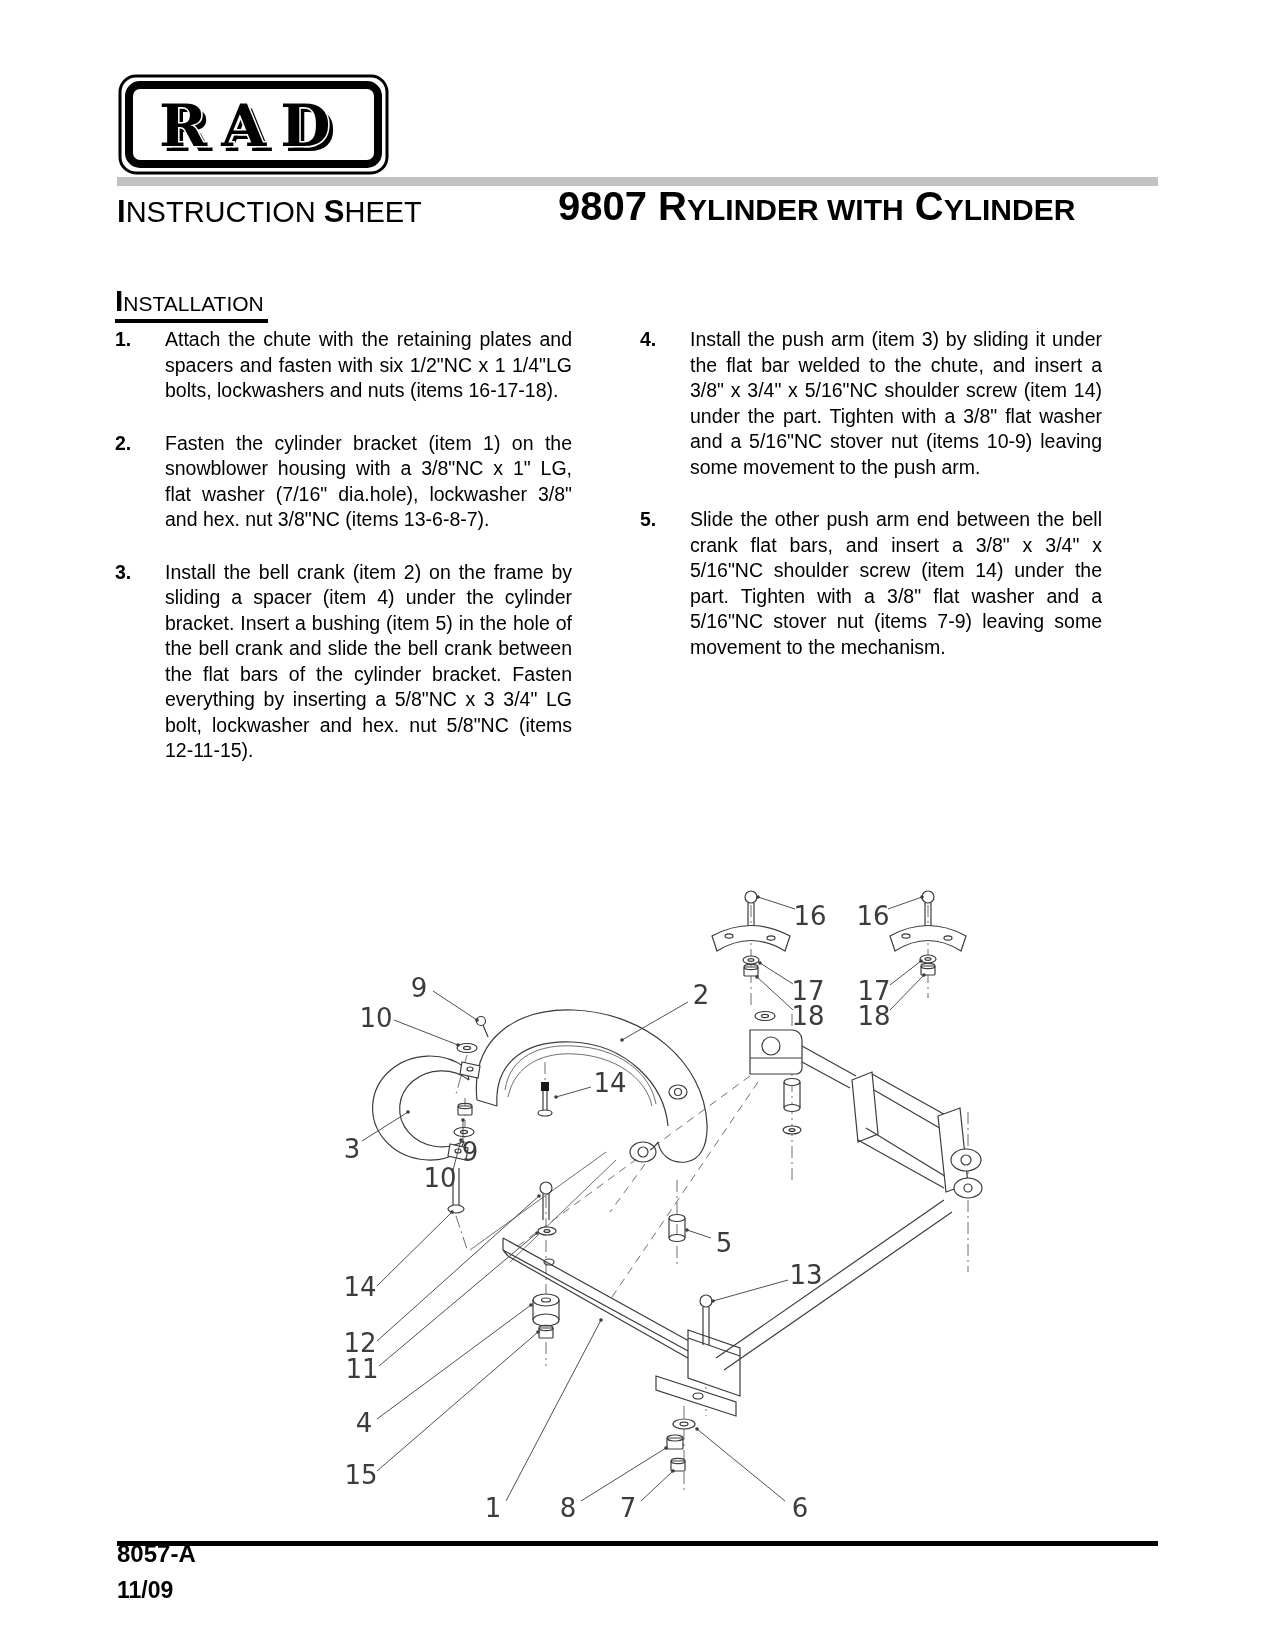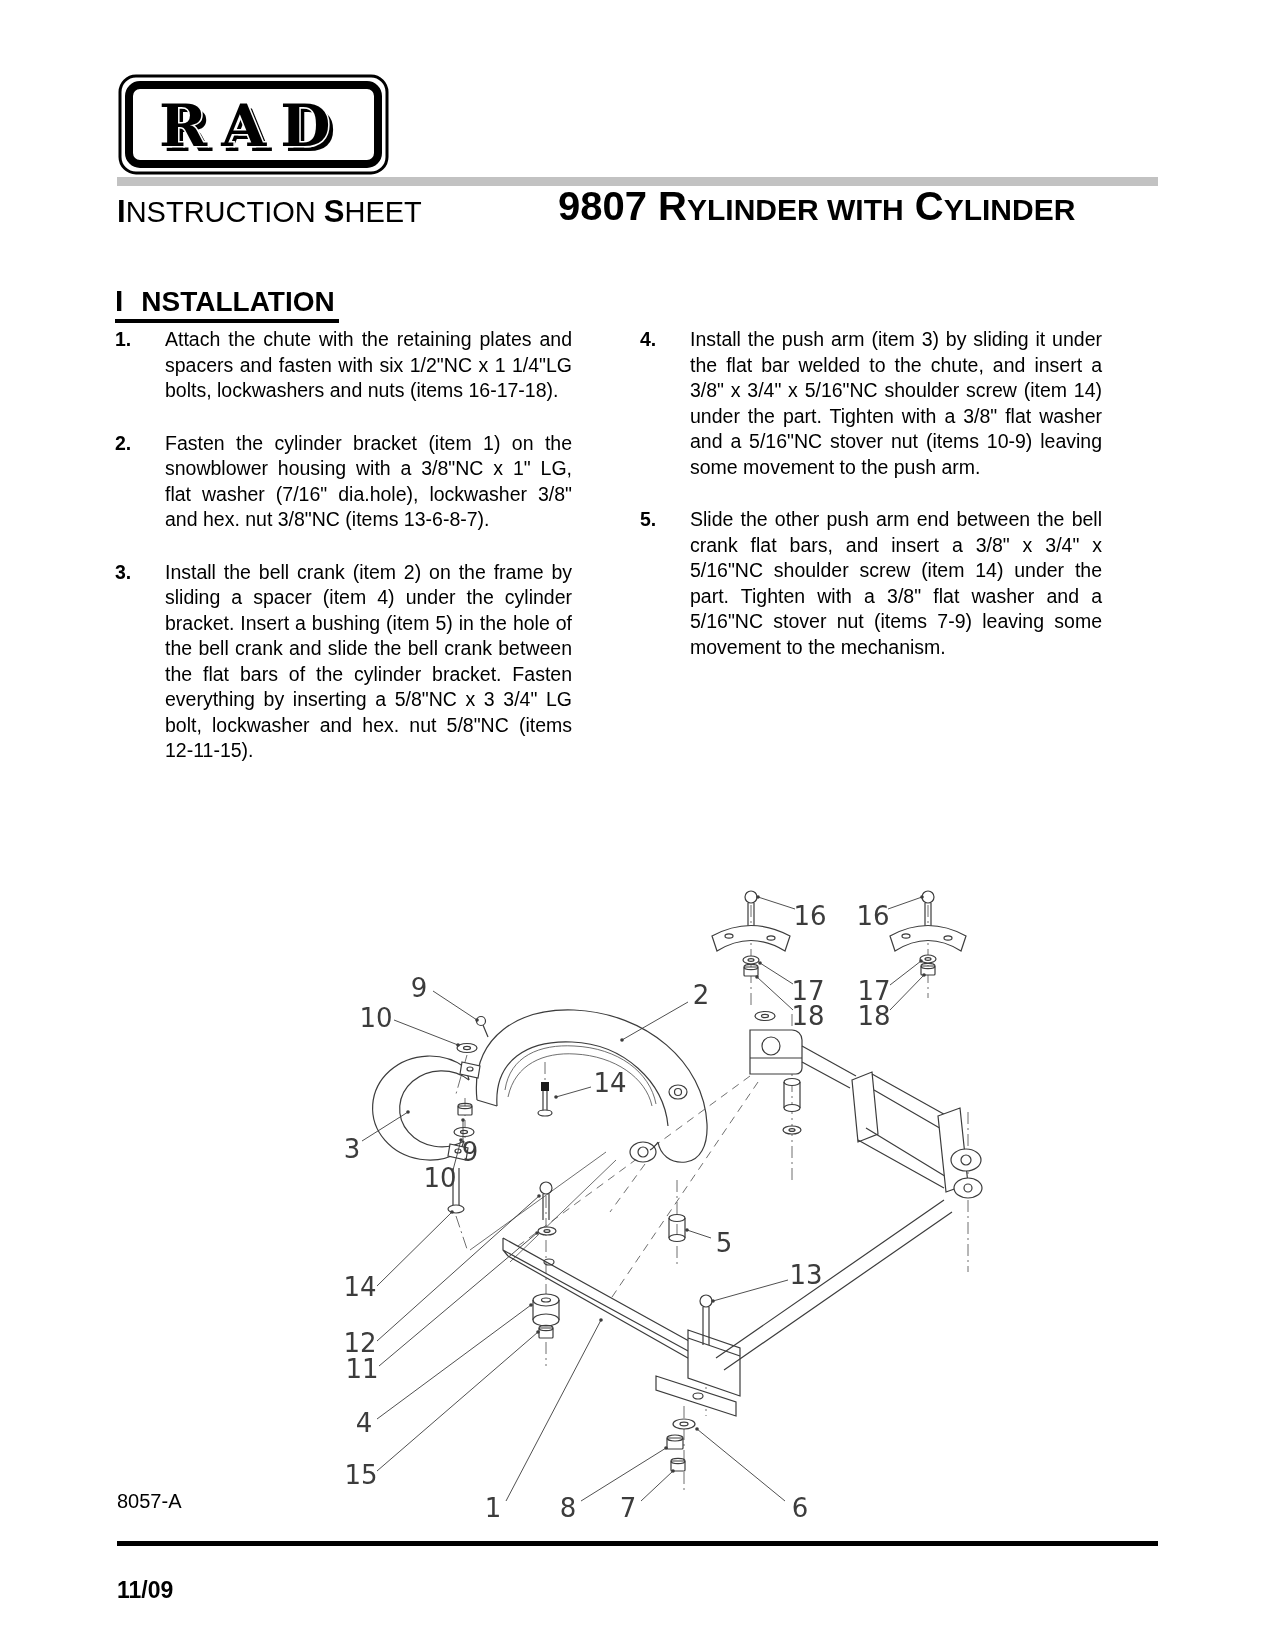"NSTALLATION" .hs { font-size: 28px -> 21px; font-weight: bold -> normal; padding-left: 18px -> none }
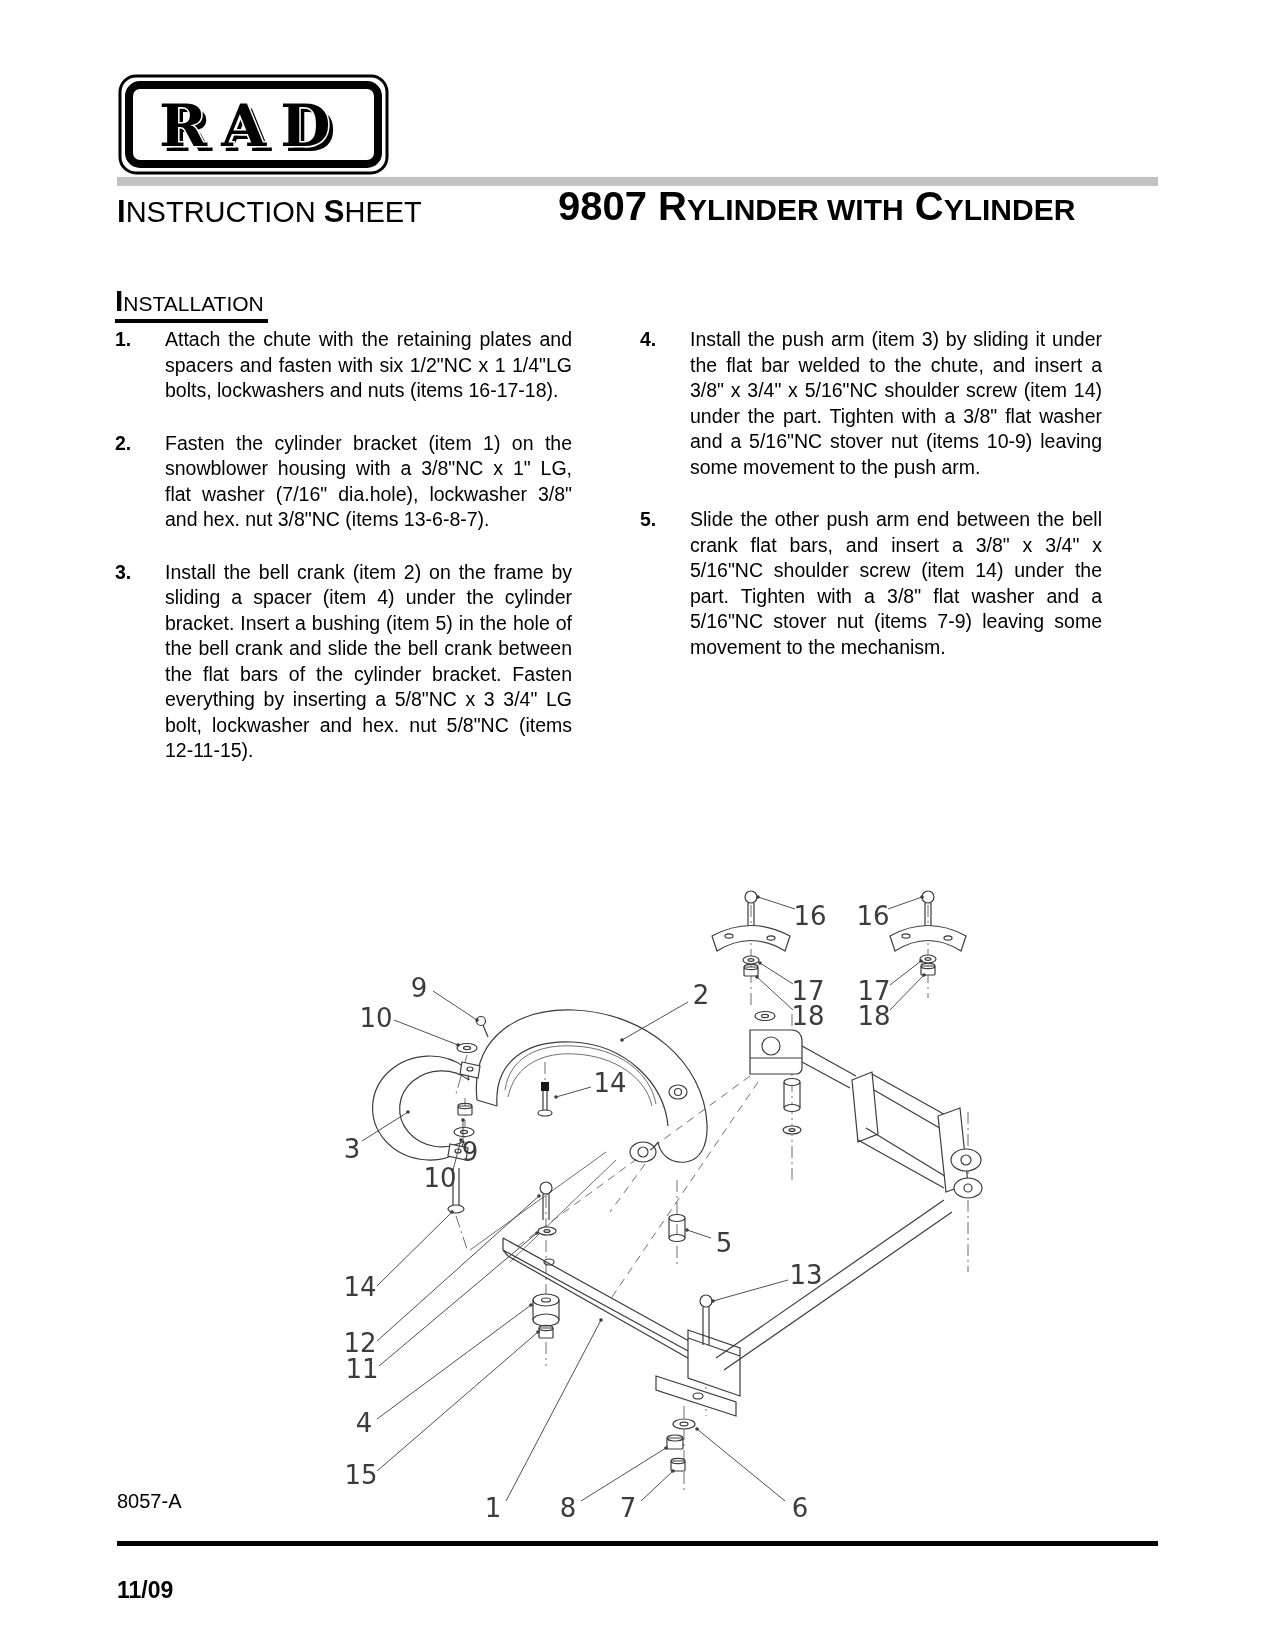"8057-A" .fnum { font-size: 20px -> 24px; font-weight: normal -> bold; top: 1490px -> 1540px }
